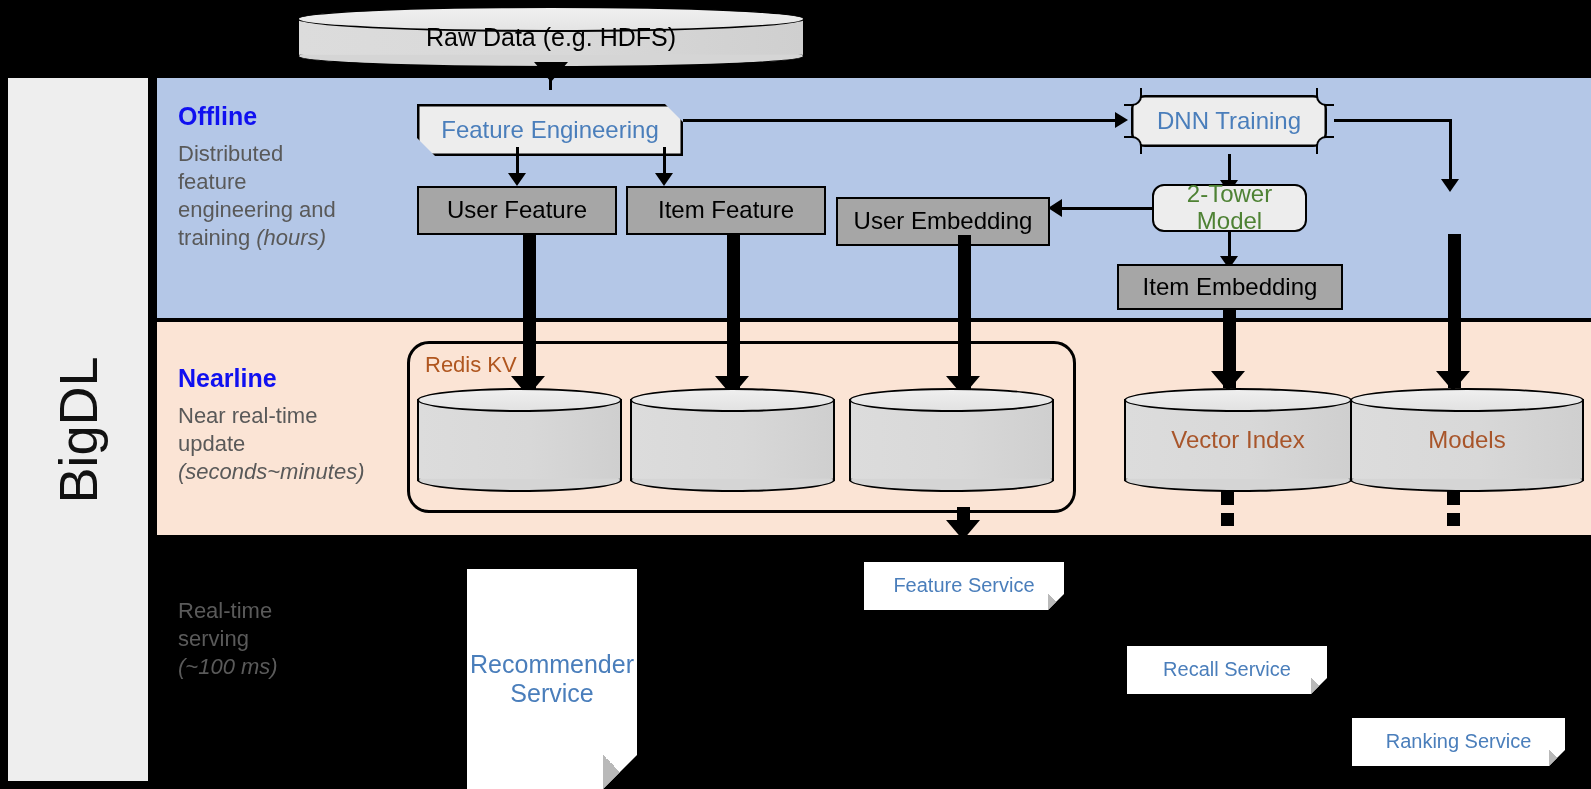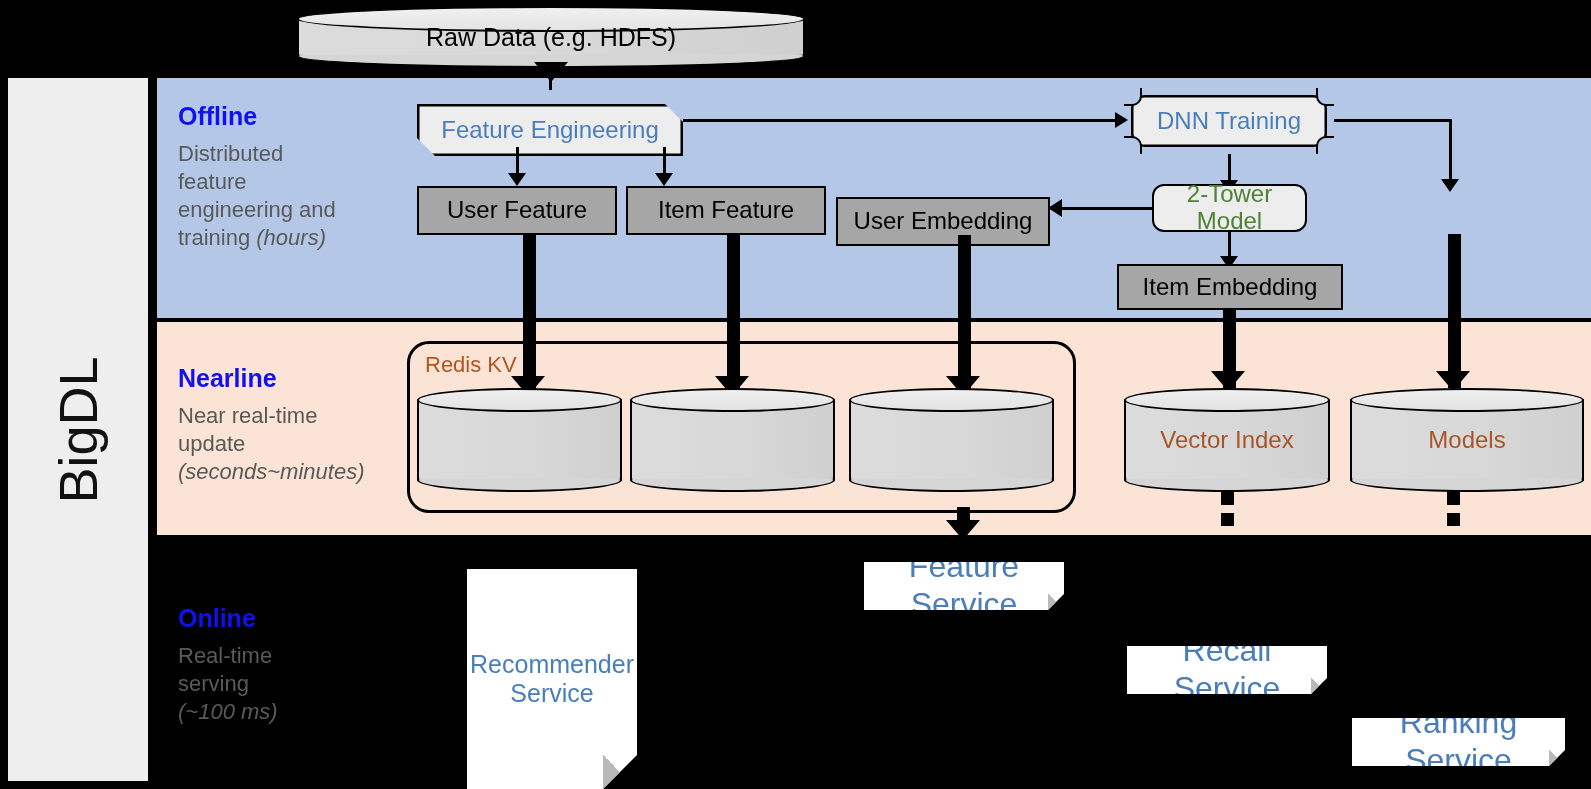"Vector Index" div.cyl { padding-left: none -> 22px }
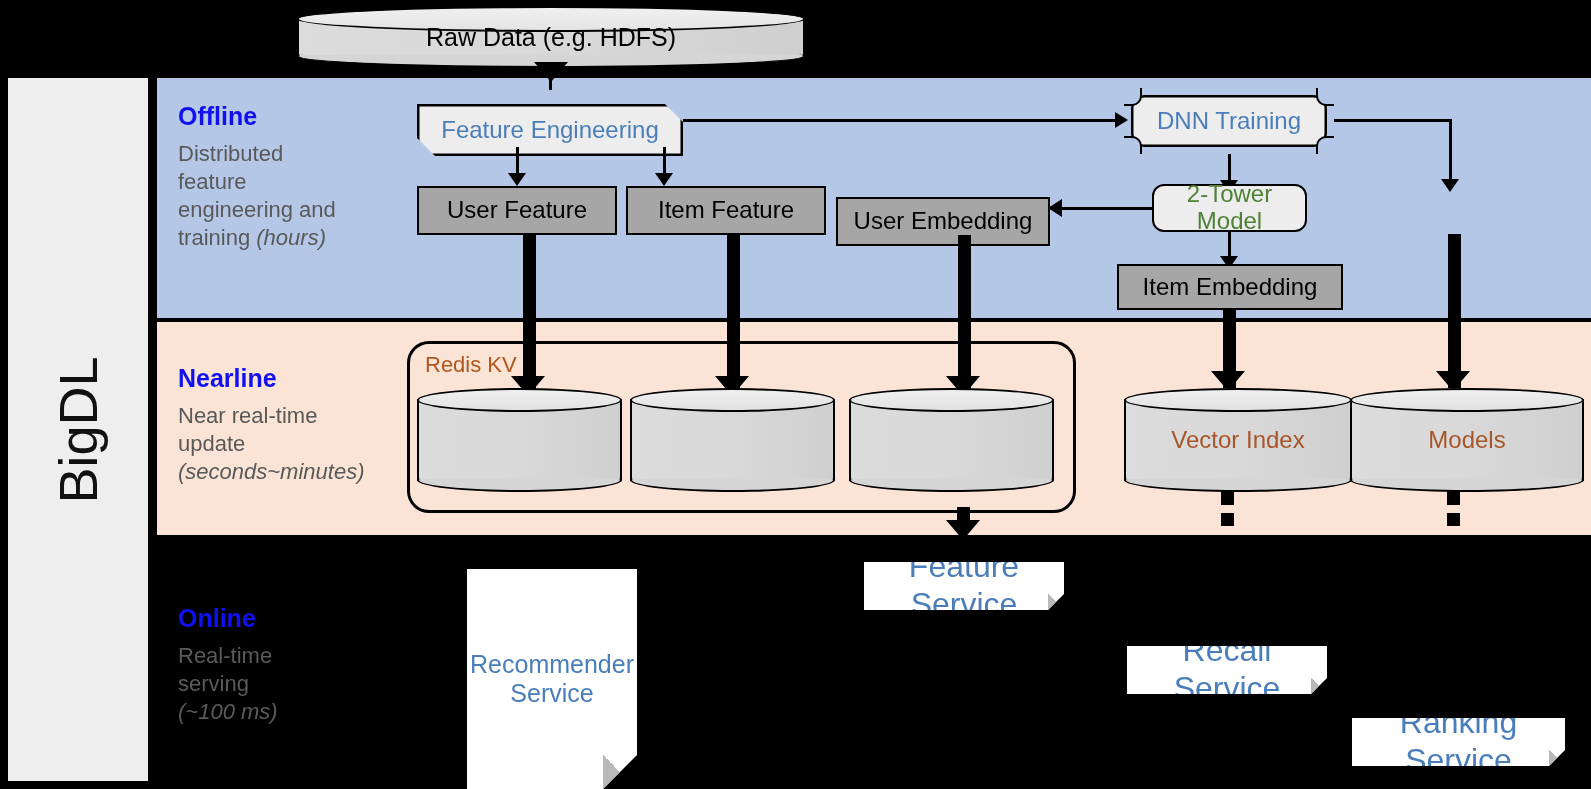"Feature Service" .docbox { font-size: 32px -> 20px }
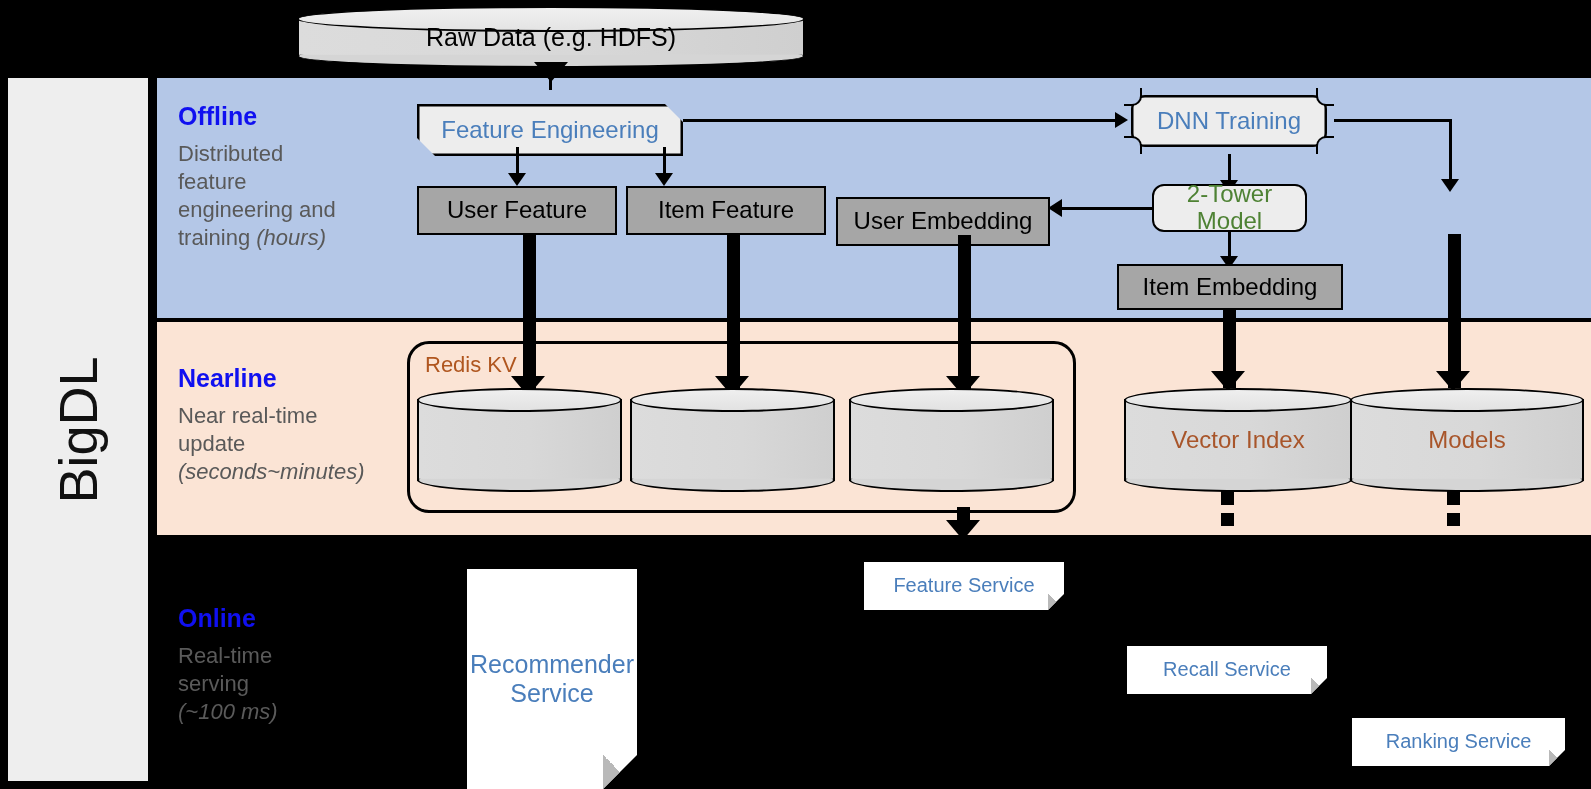"Online" div.band-title { html: <div>Online</div> -> none }
